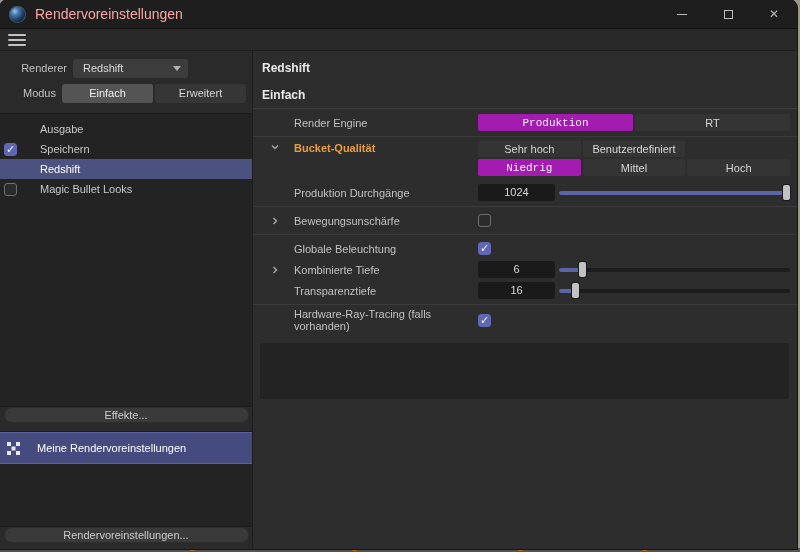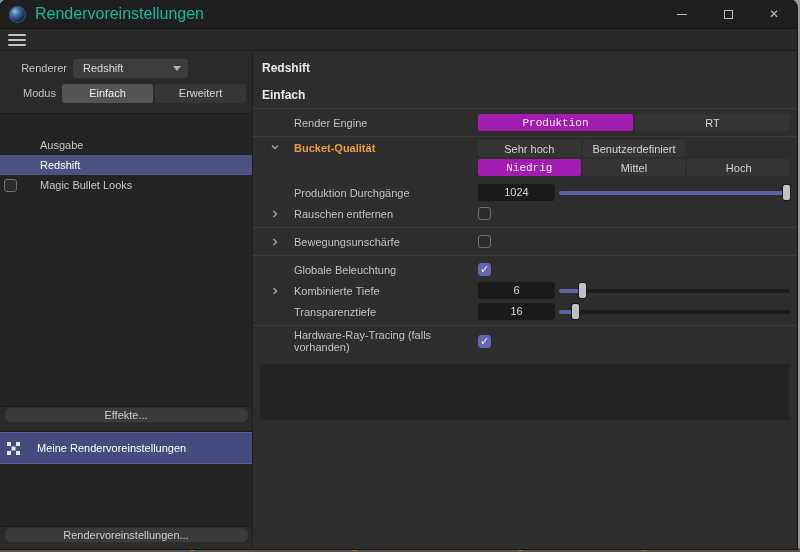"Rendervoreinstellungen" .title-text { color: #14b8a6 -> #fca5a5; font-size: 16px -> 14px }
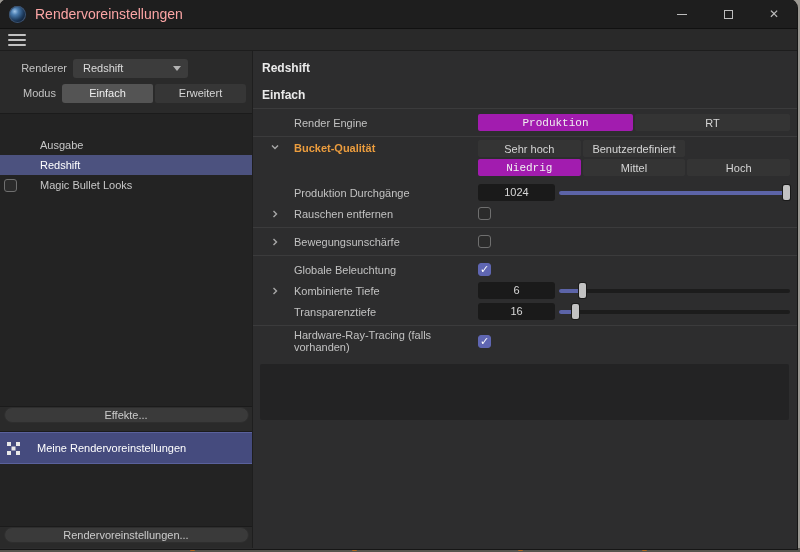"Ausgabe" .list { padding-top: 21px -> 5px }
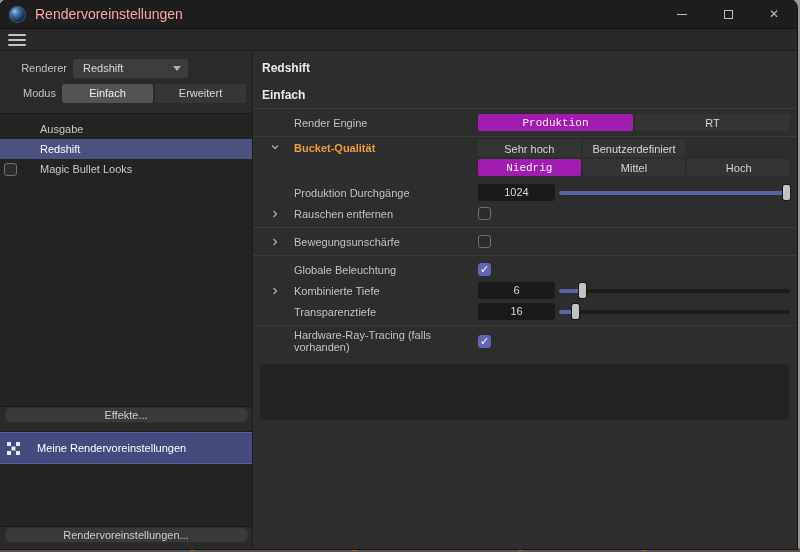"Speichern" div.lrow { html: none -> <div> <span> <span></span> </span> <span>Speichern</span> </div> }
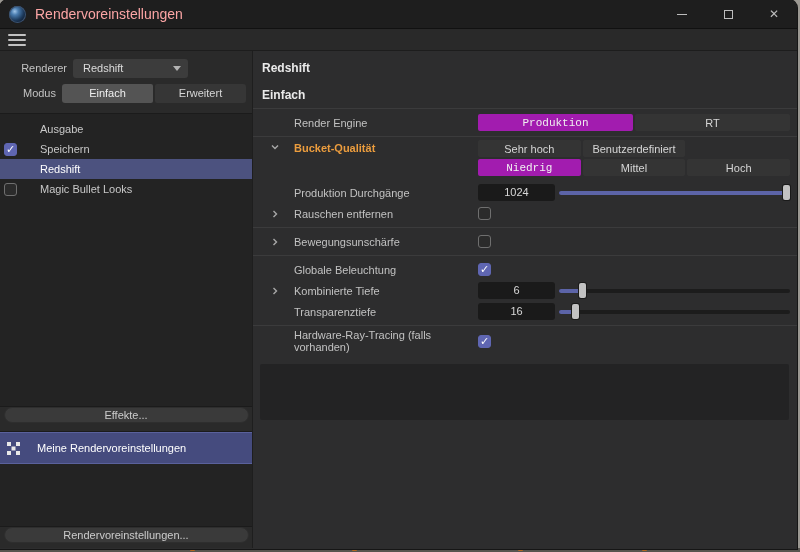"Rauschen entfernen" div.prow { html: <div> <div> <span> <svg> <polyline></polyline> </svg> </span> <span>Rauschen entfernen</span> </div> <div> <span></span> </div> </div> -> none }
